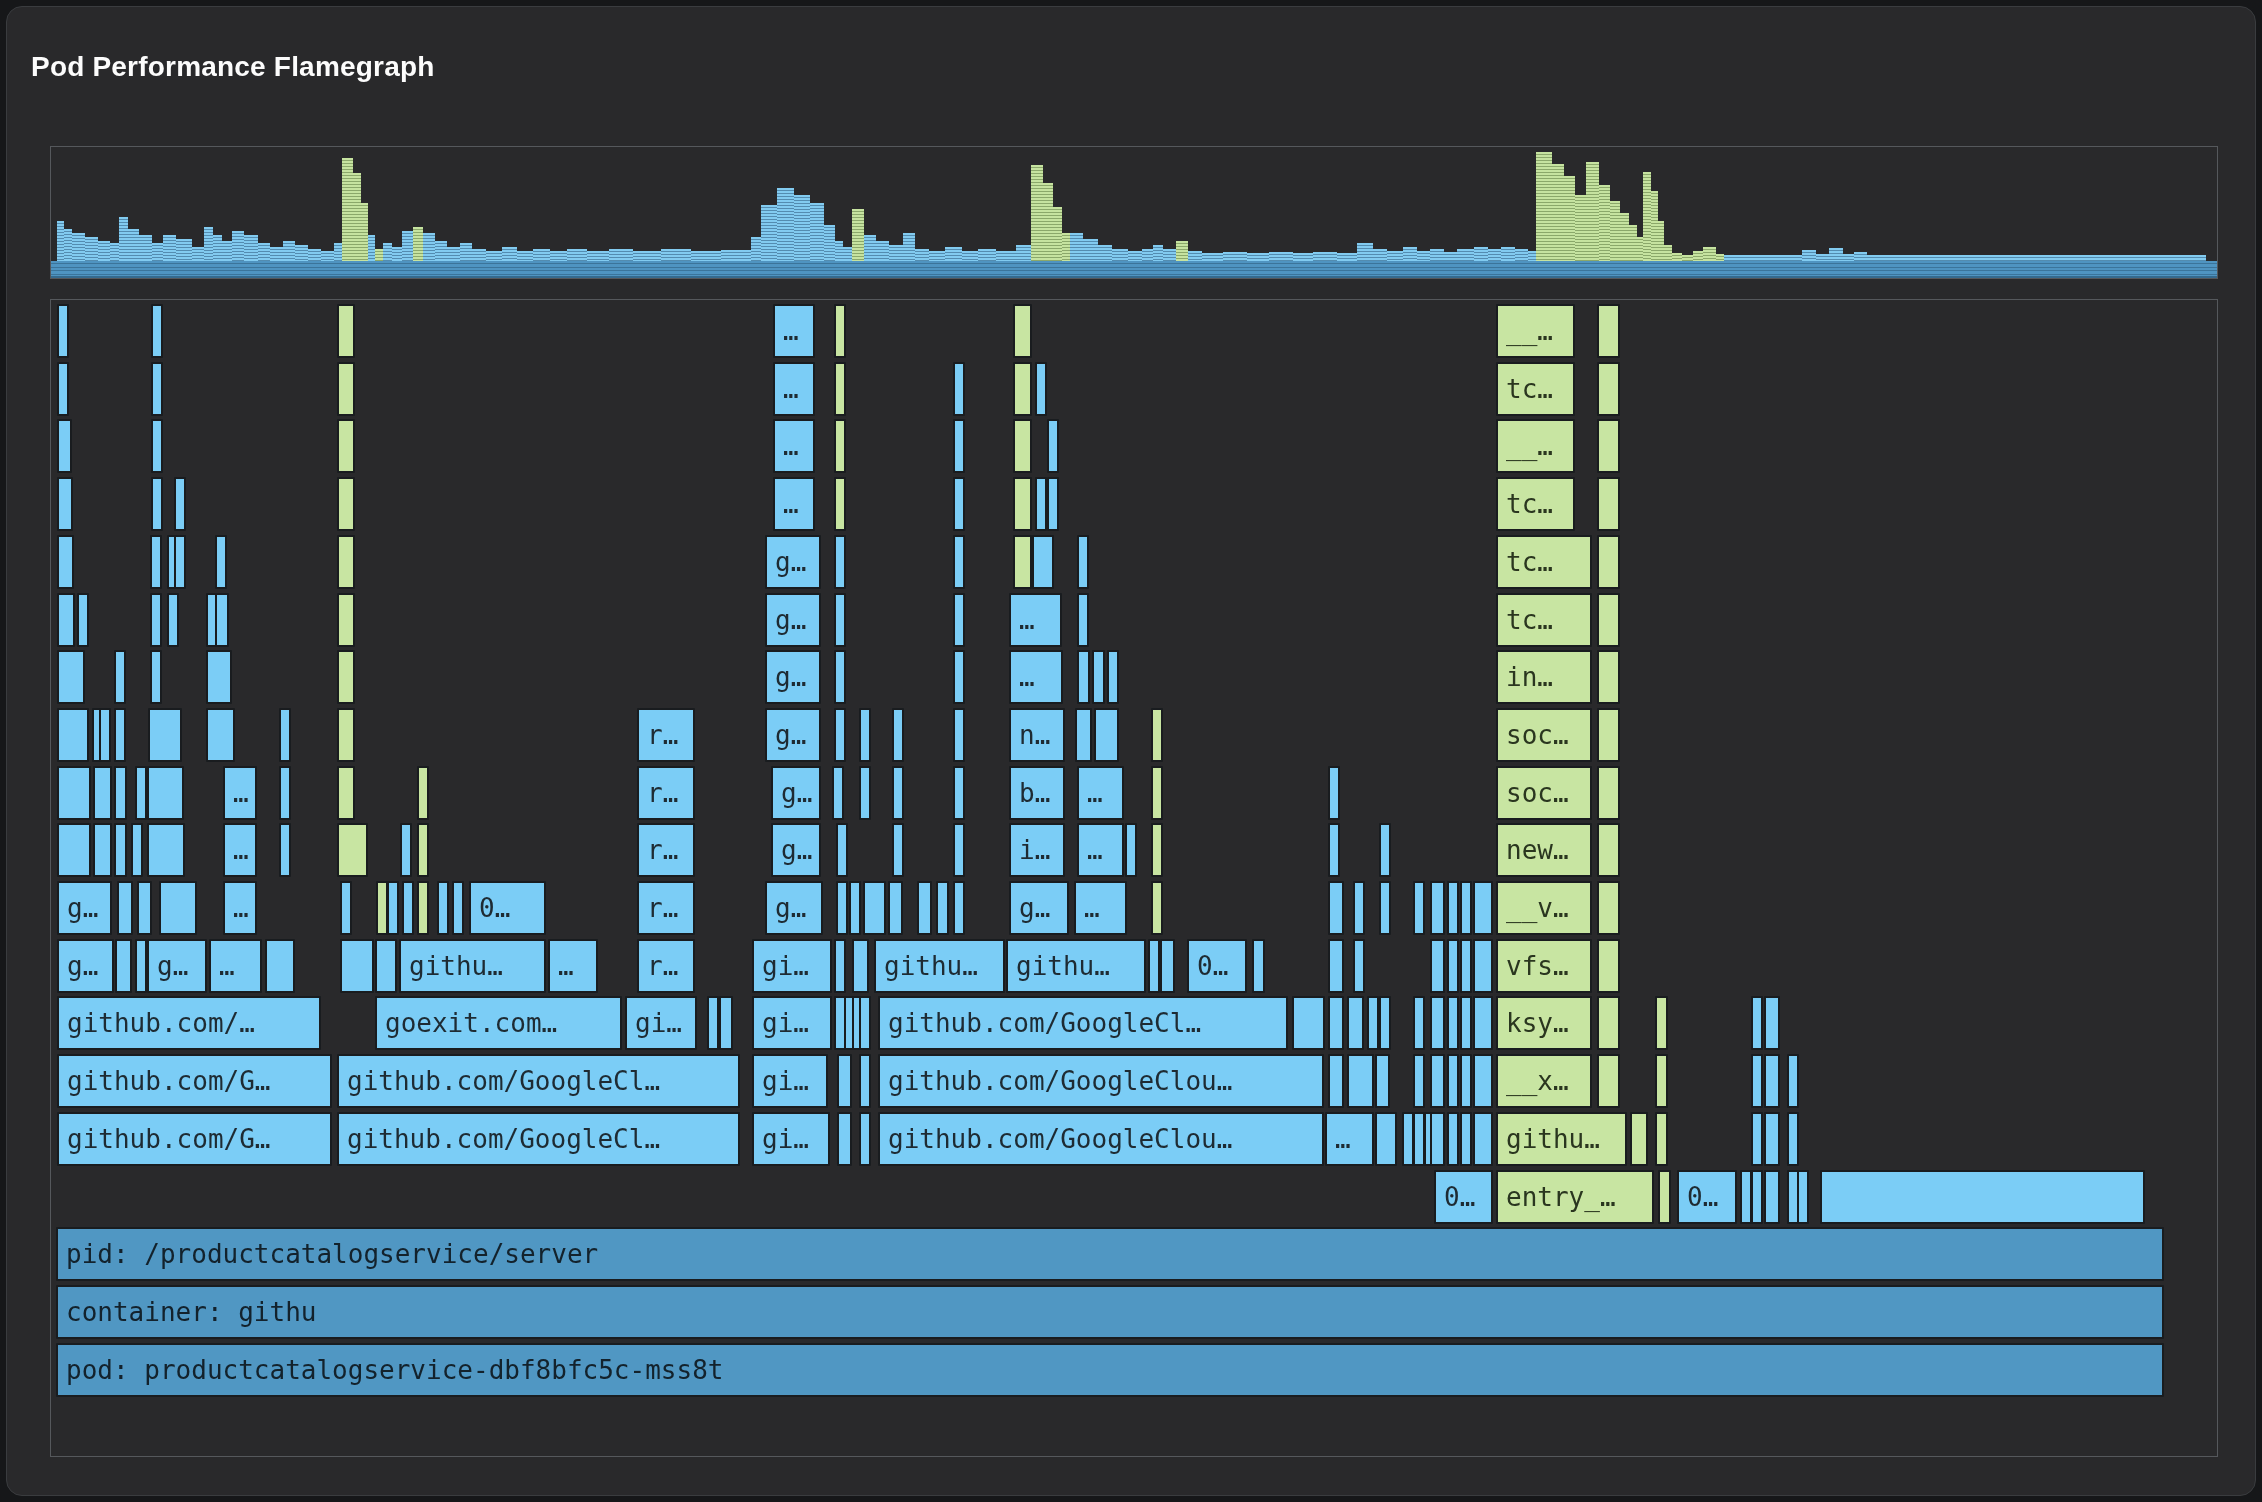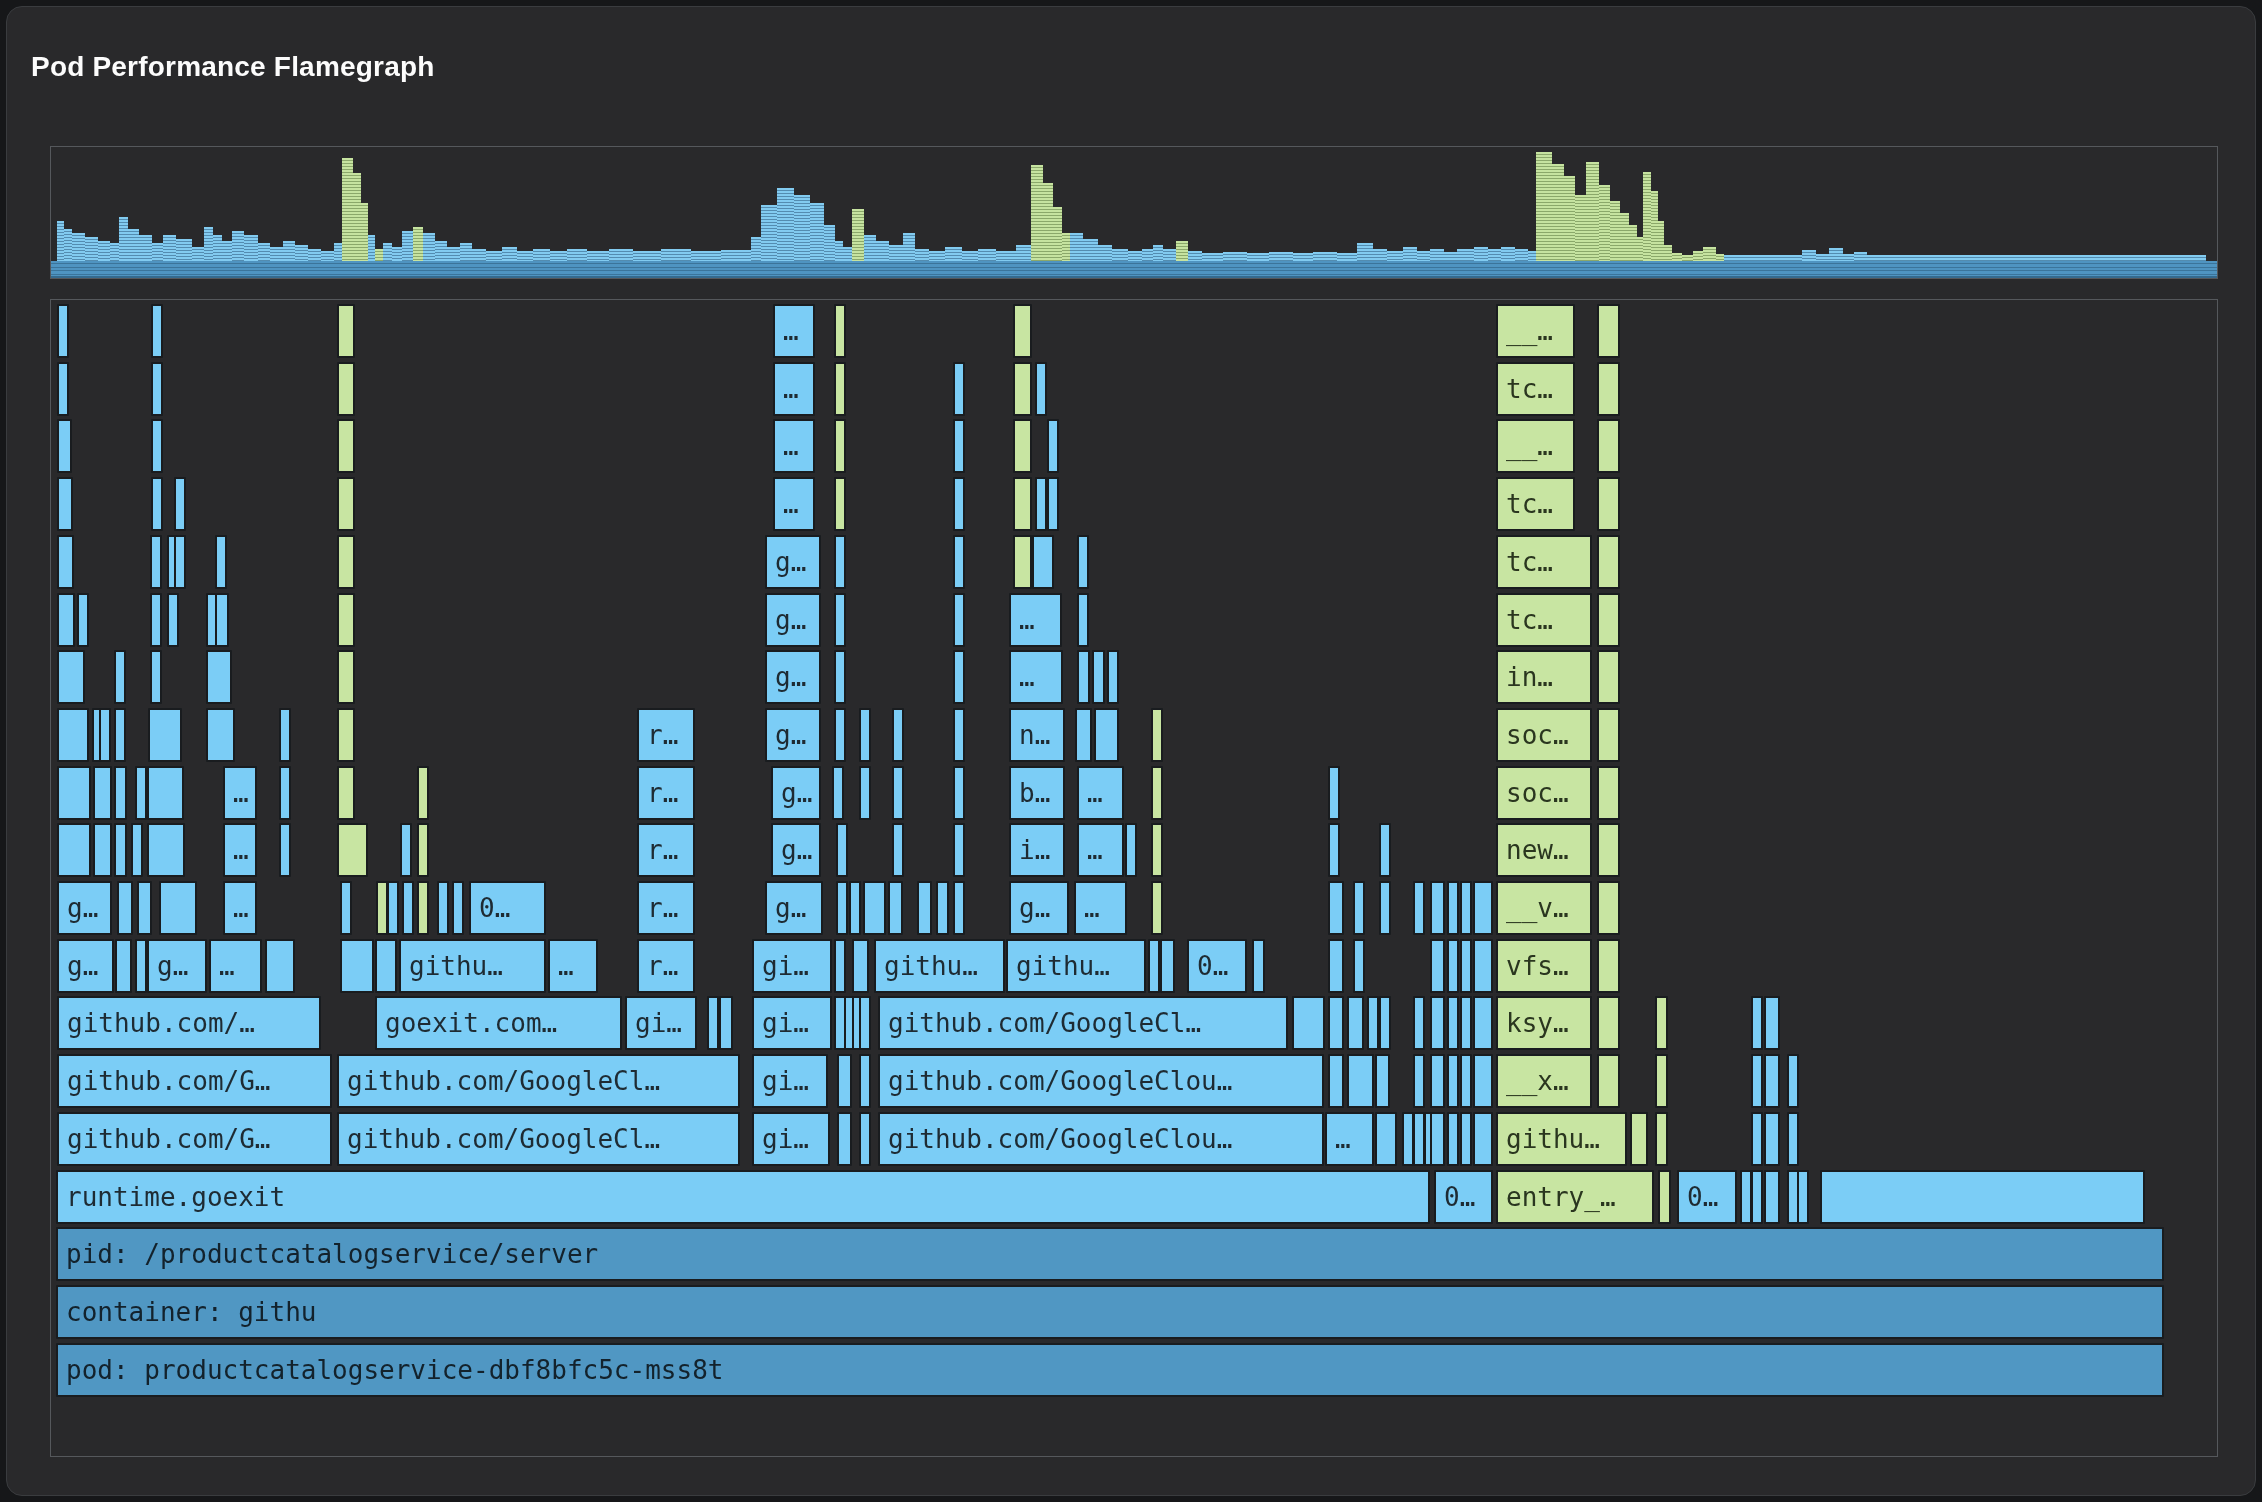"runtime.goexit" div.frame { html: <div>runtime.goexit</div> -> none }
